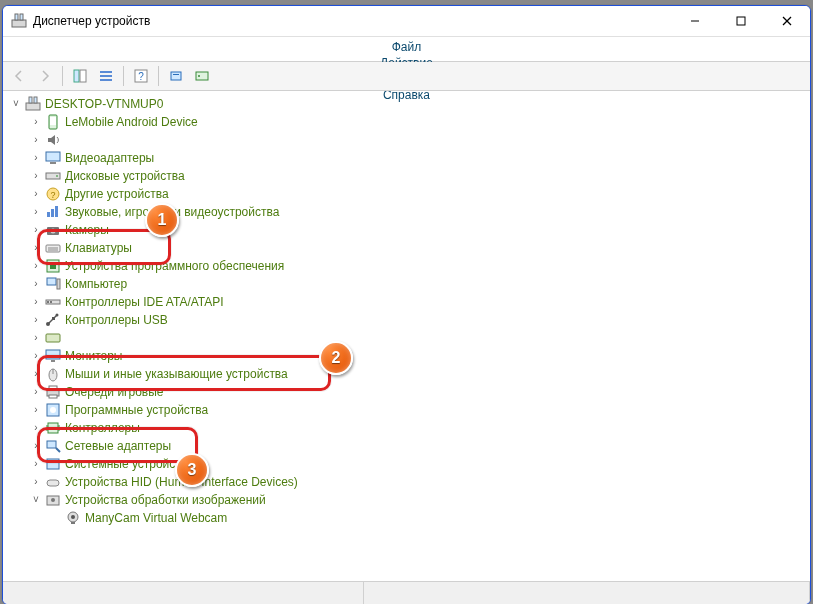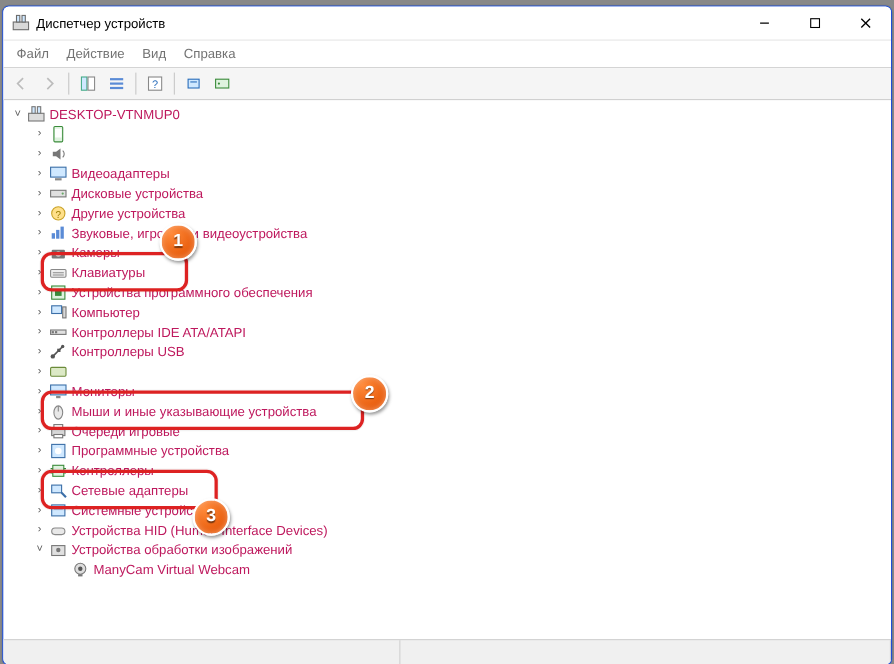"Файл" .menubar { color: #737373 -> #0c4a6e; flex-direction: none -> column }
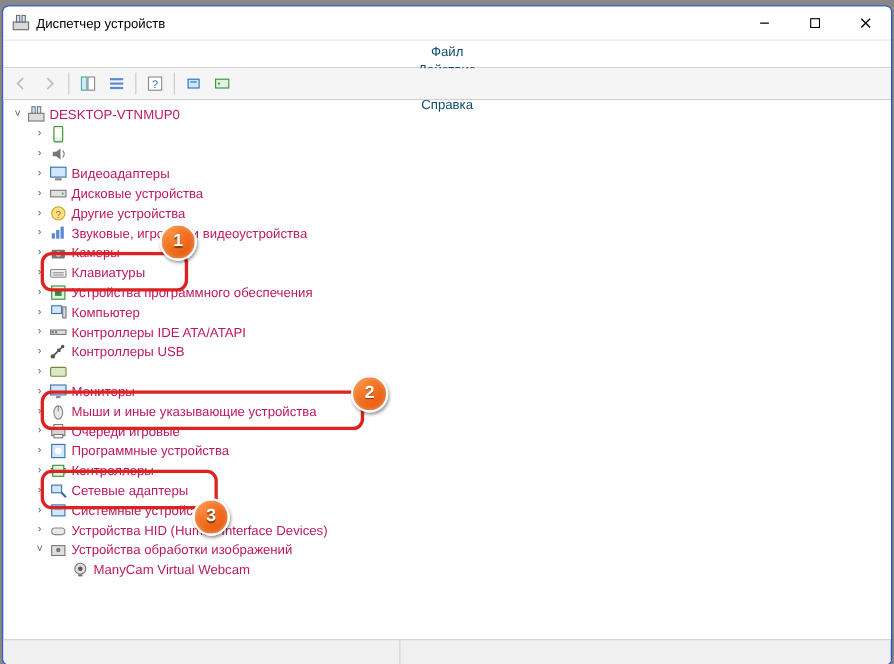"DESKTOP-VTNMUP0" .node-label { color: #be185d -> #4d7c0f }
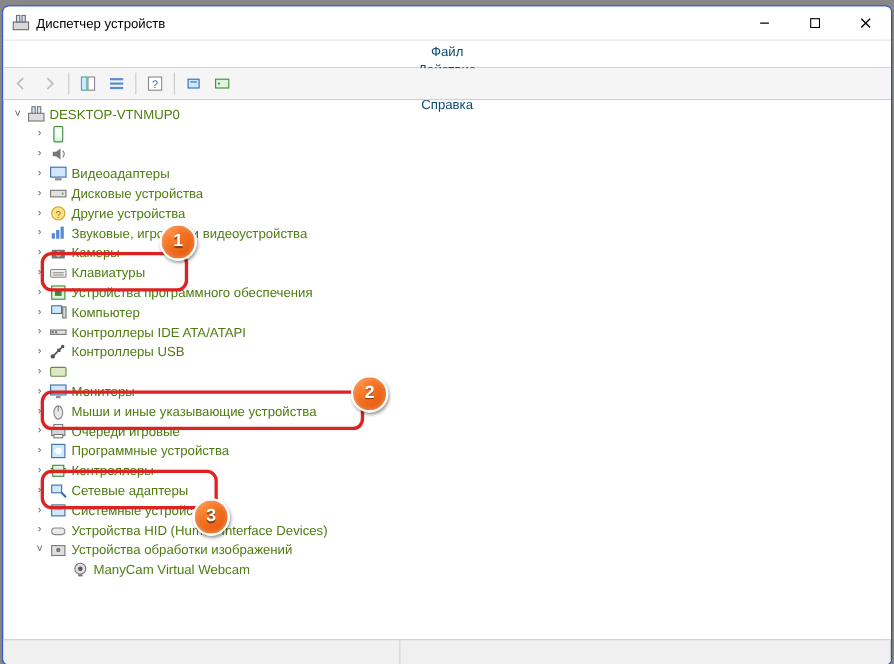"LeMobile Android Device" span.node-label { html: none -> <span>LeMobile Android Device</span> }
